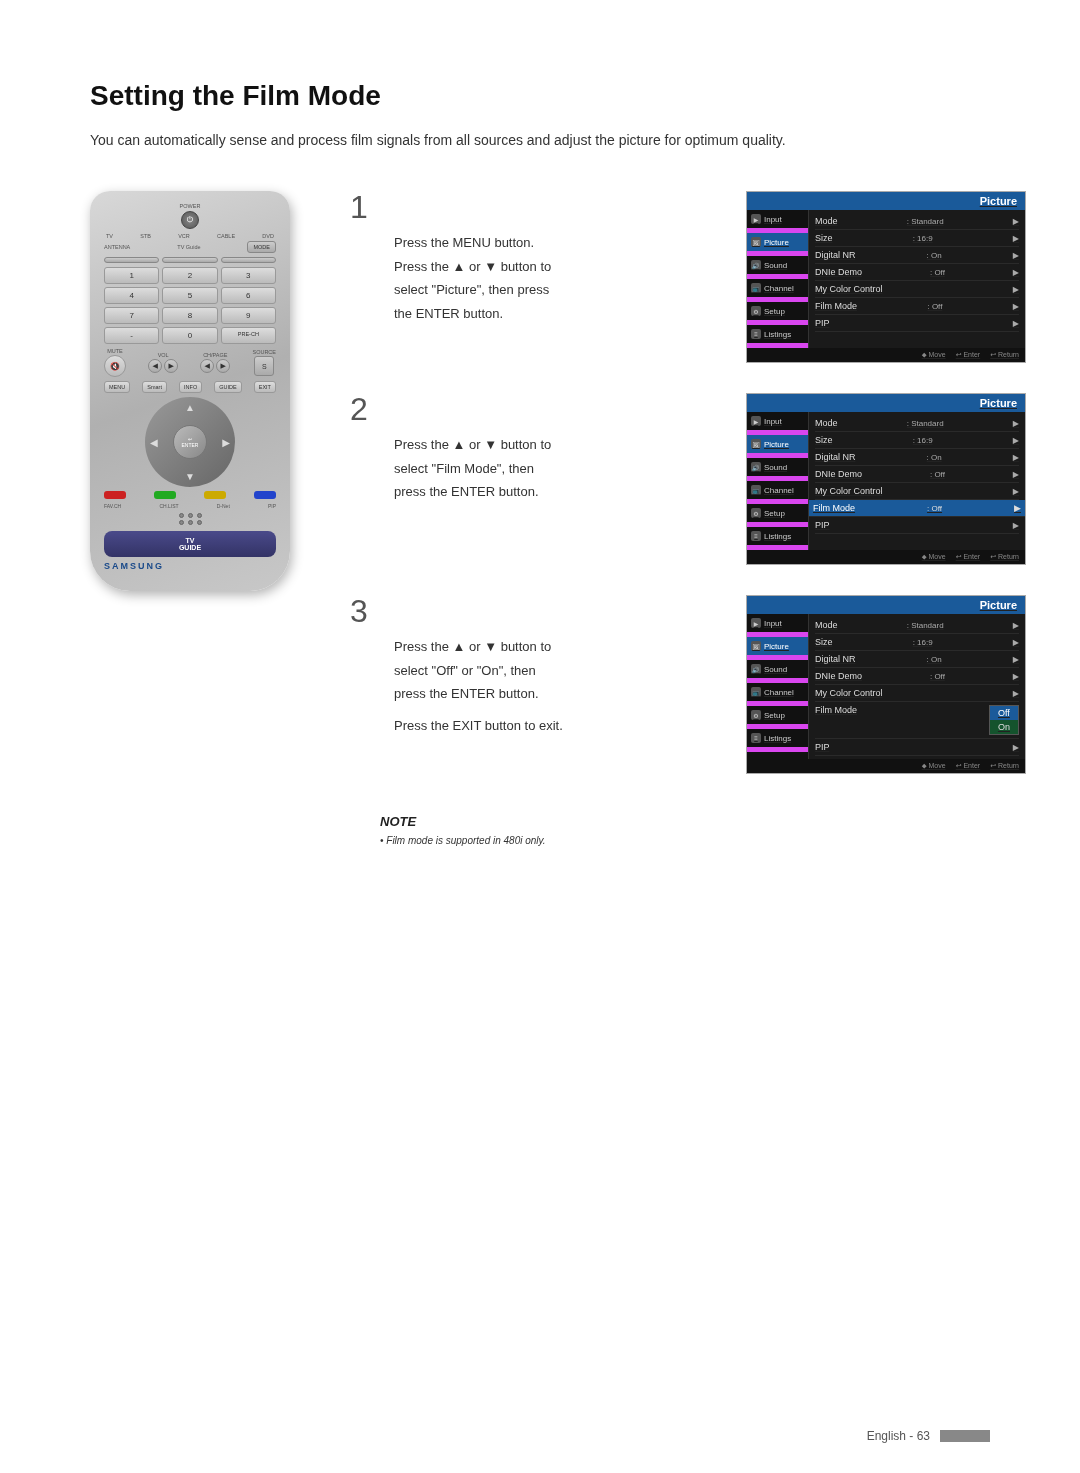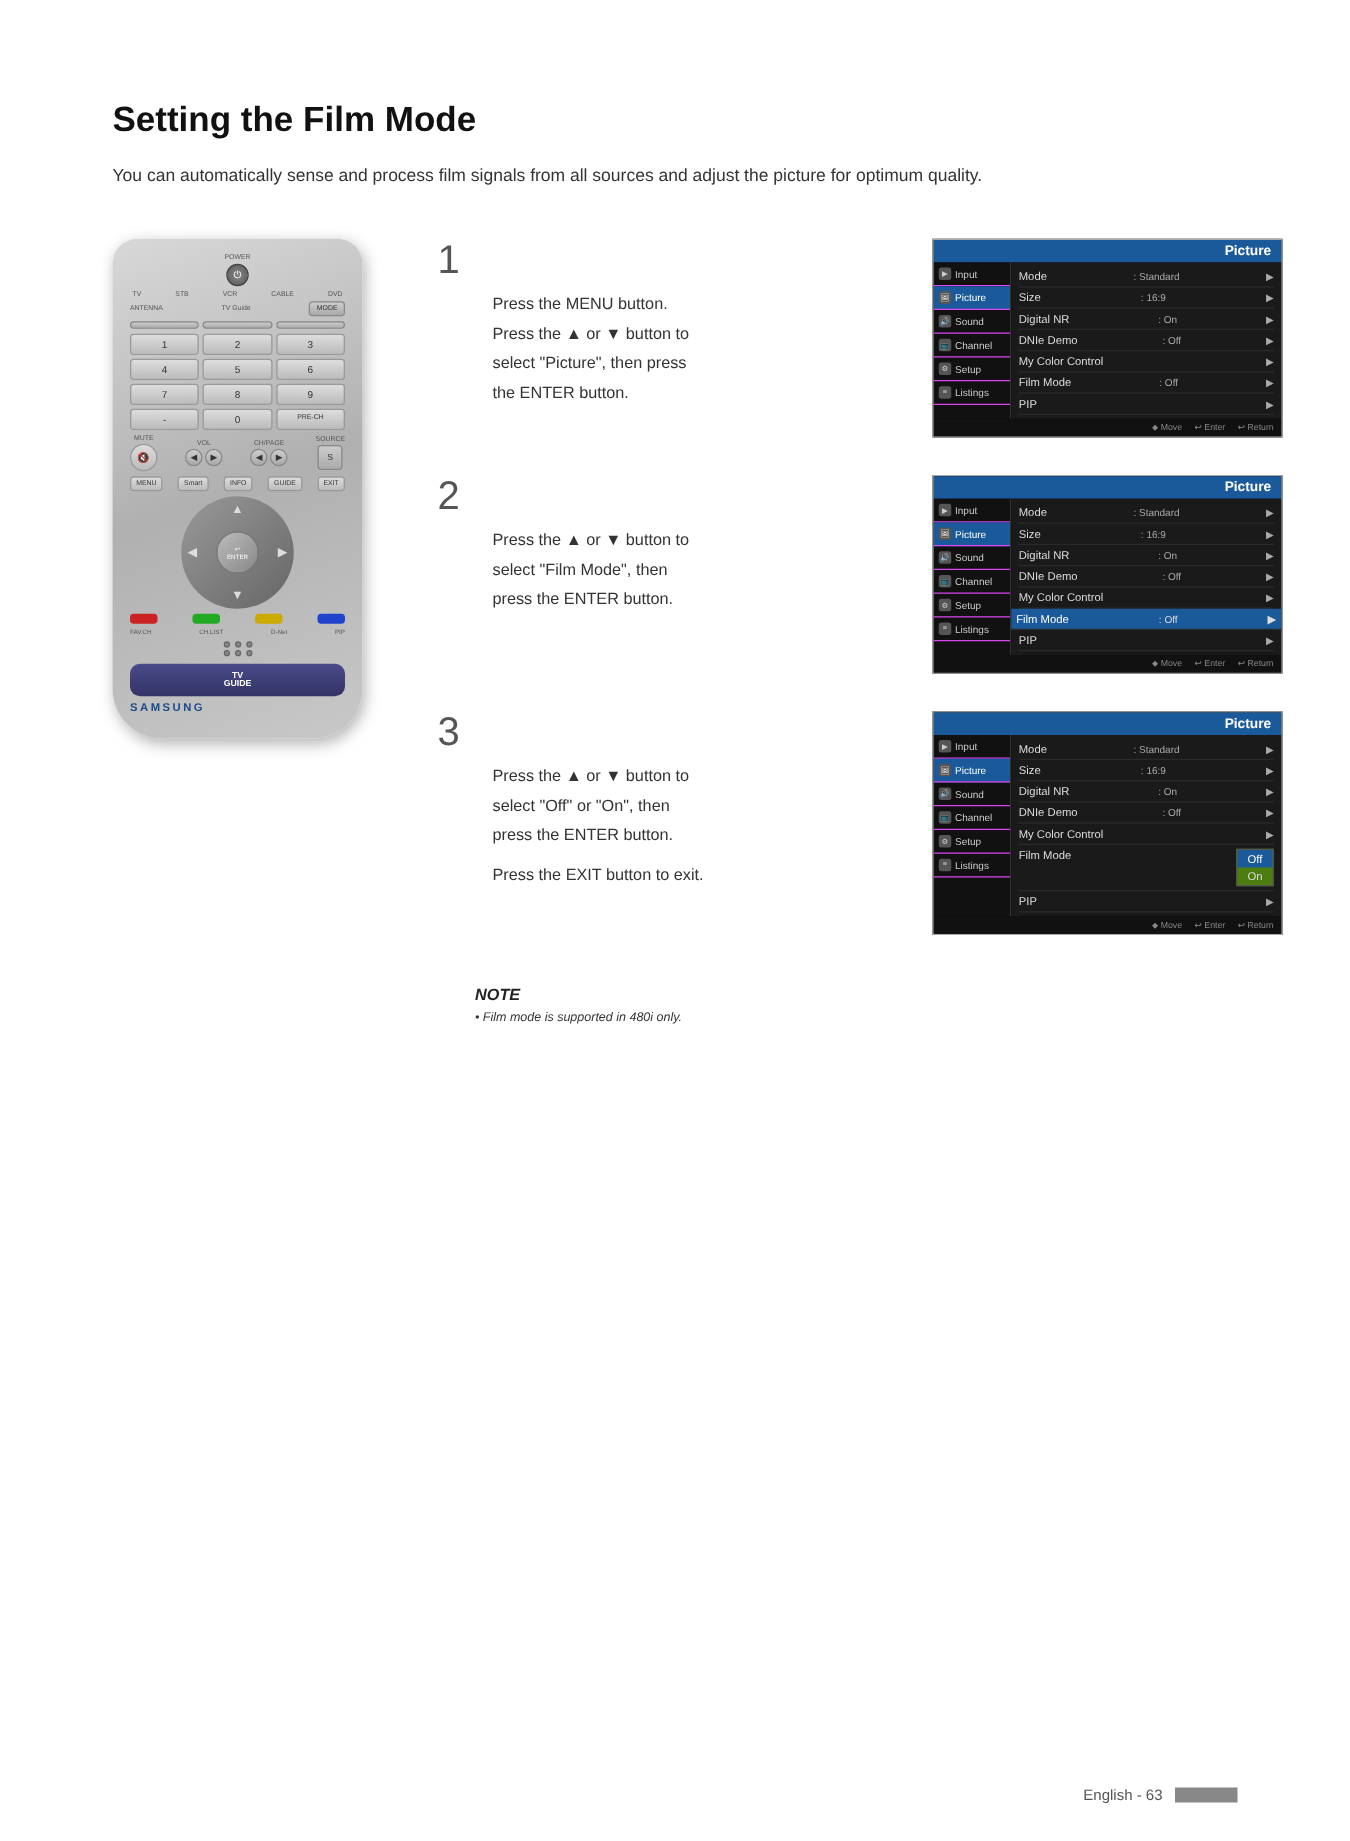"Picture" .tv-menu-img { text-decoration: none -> underline }
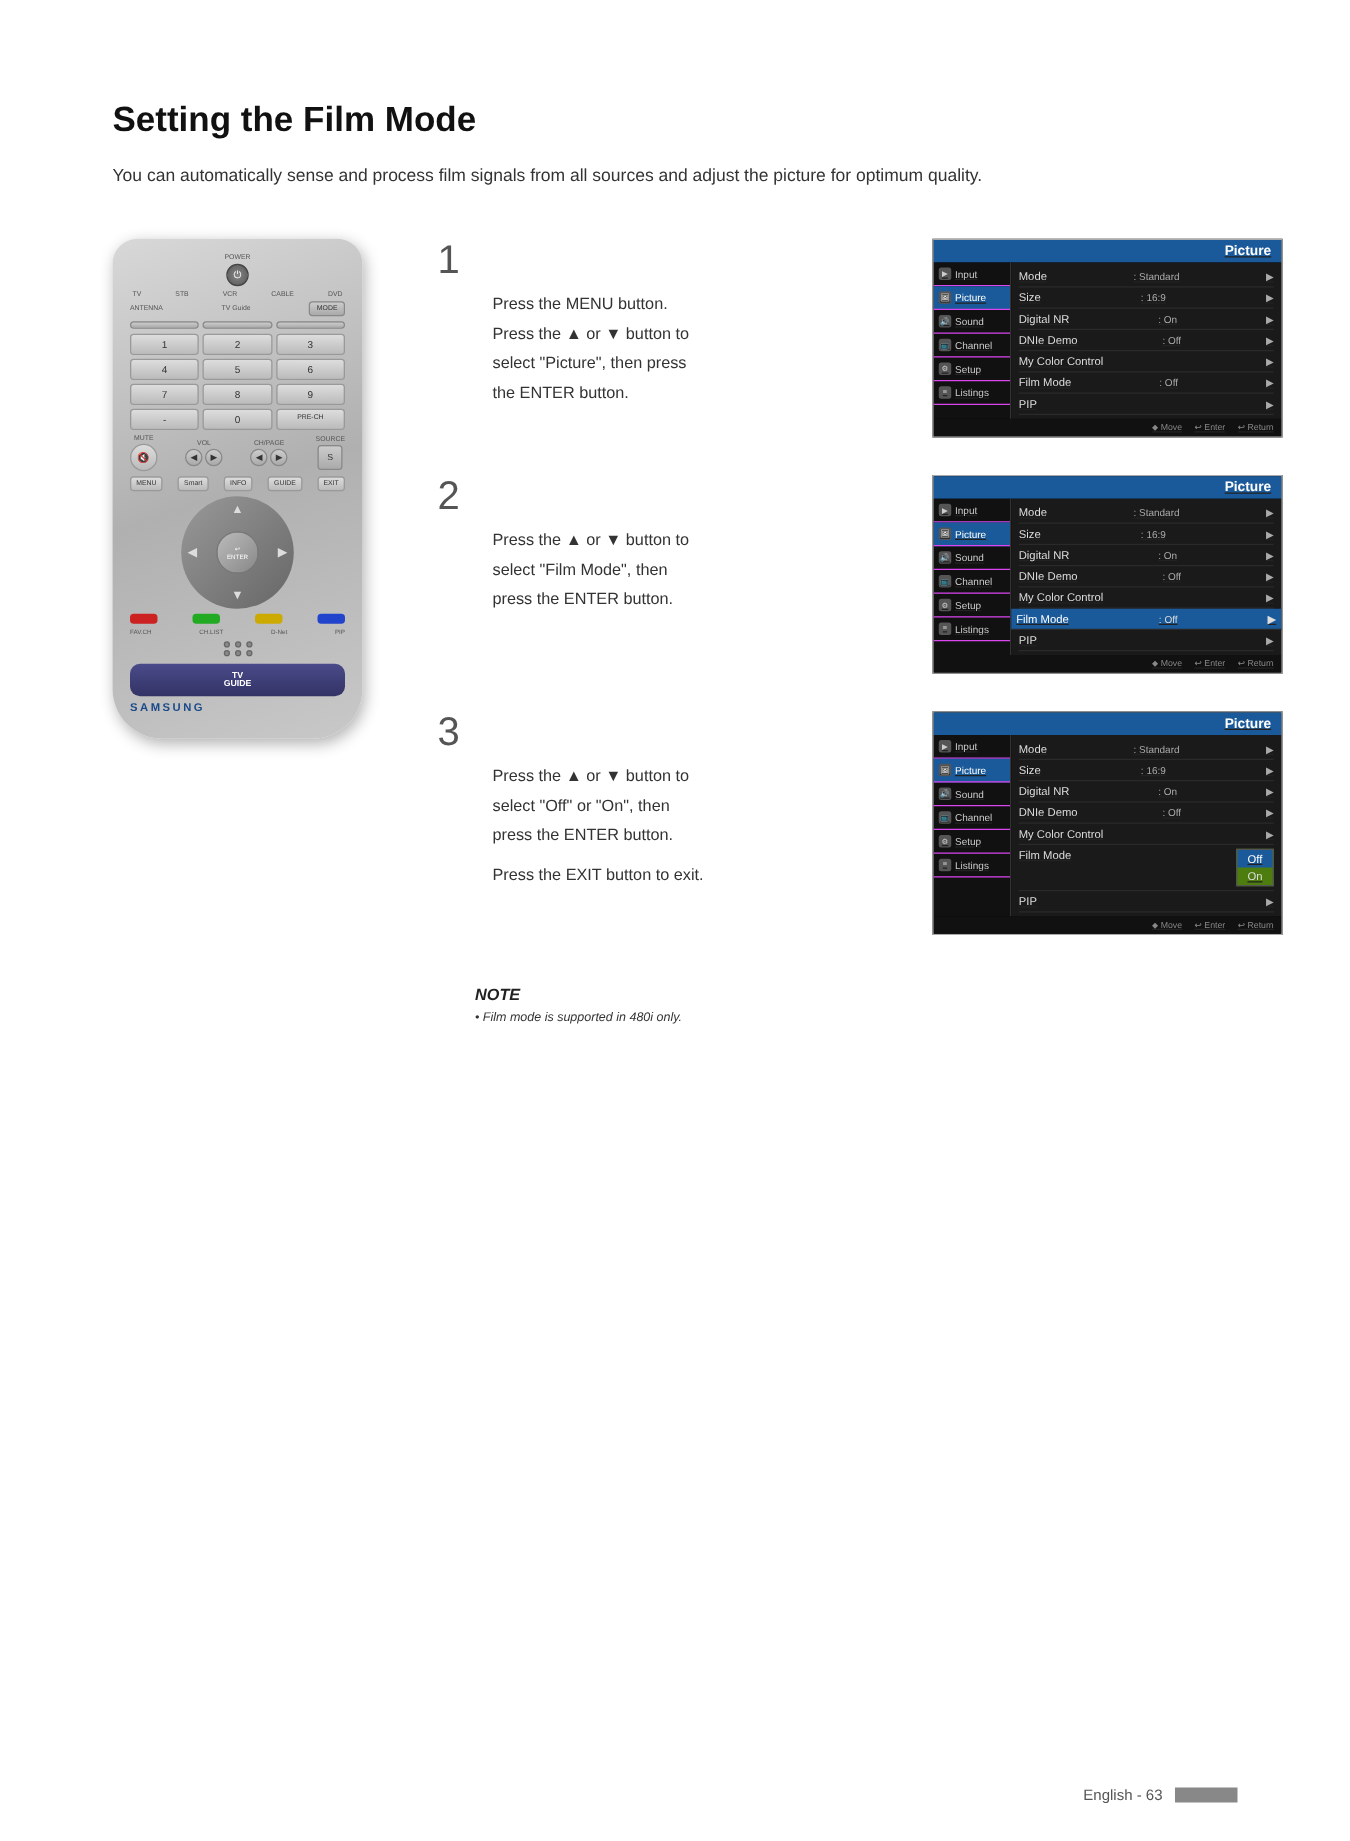"Input" .tv-sidebar-item { border-bottom: 1px solid #d946ef -> 5px solid #d946ef }
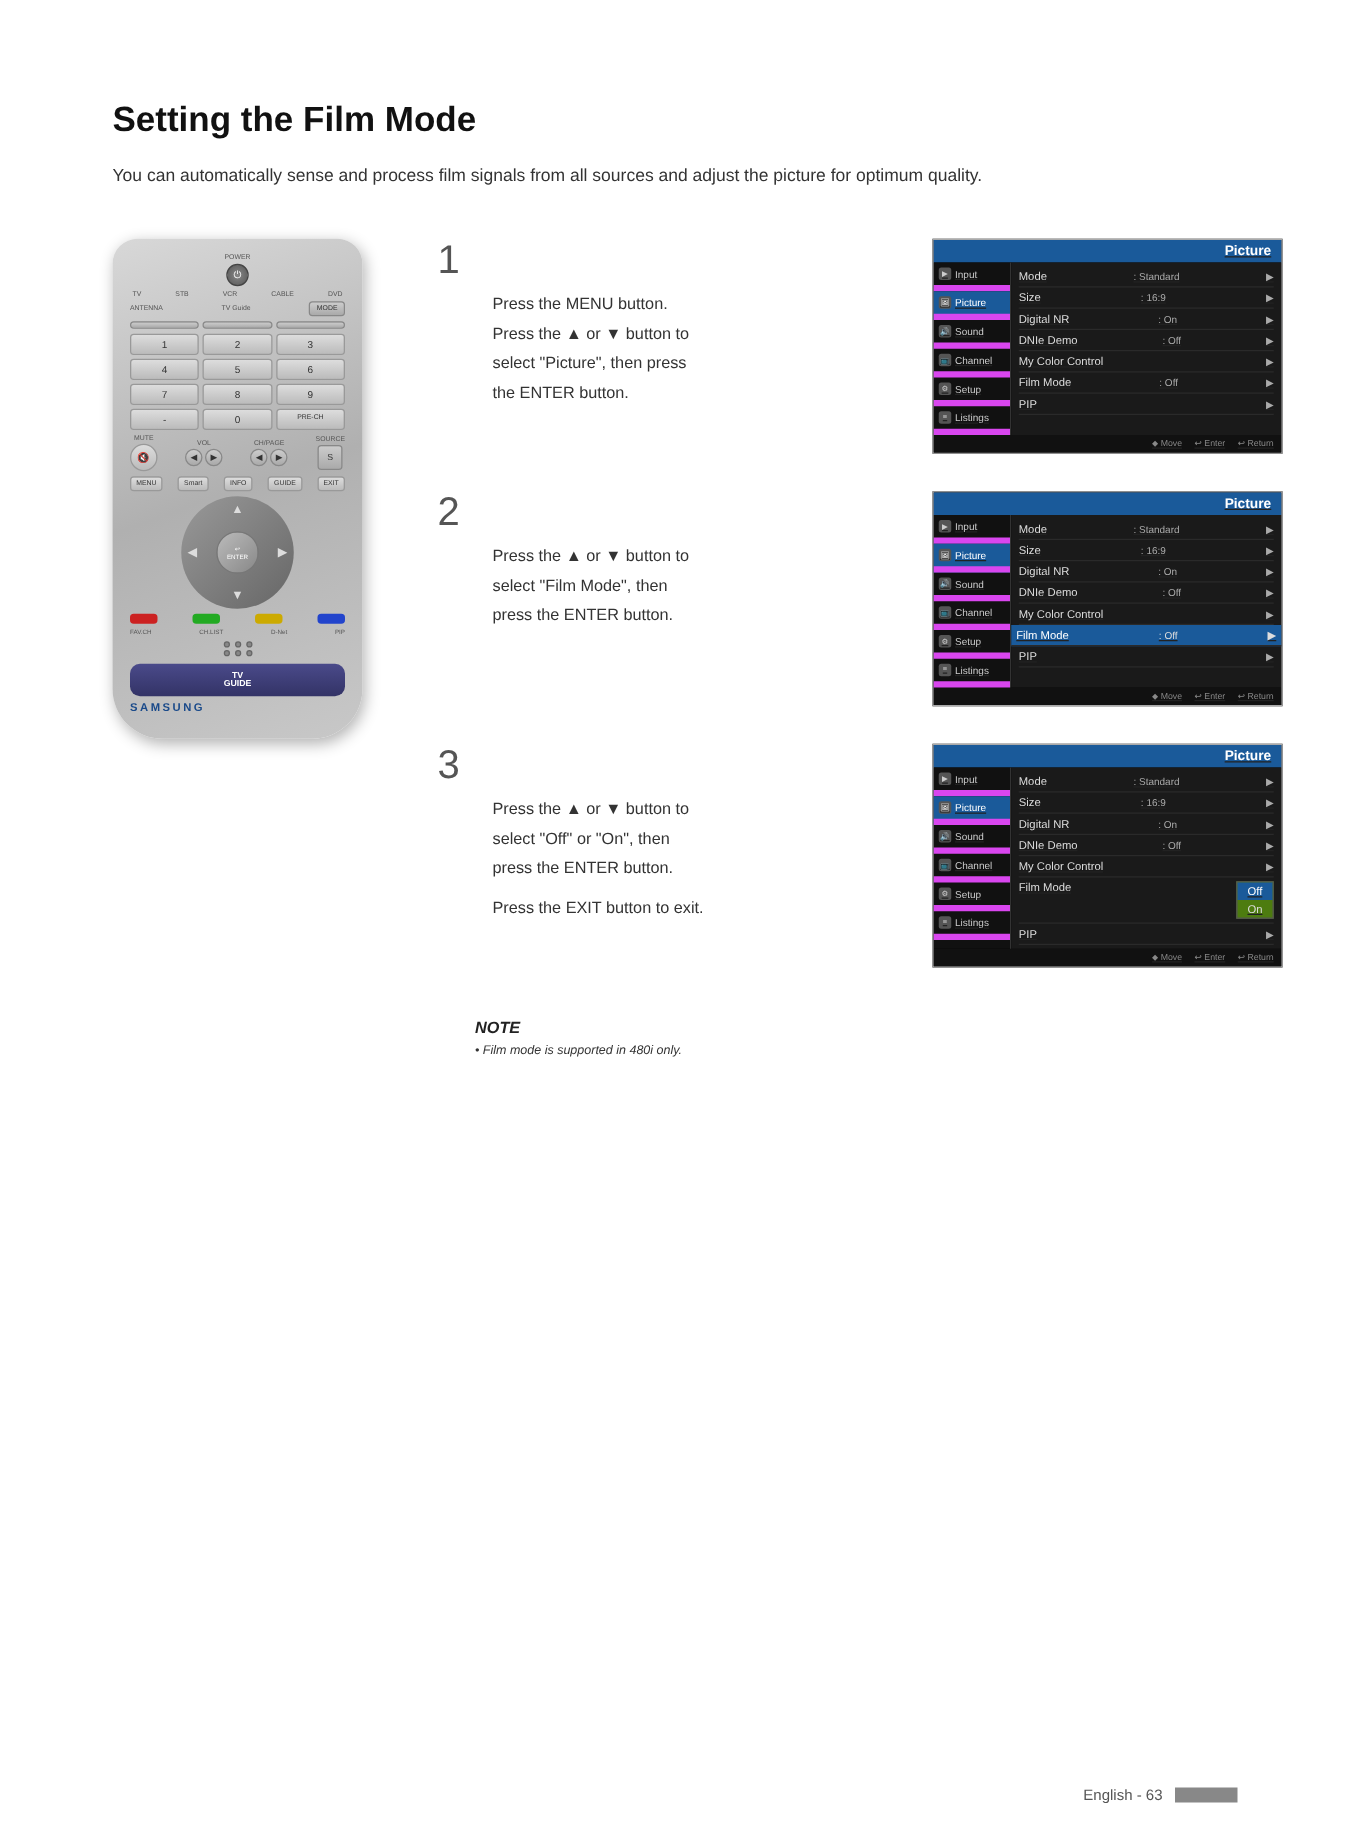"Off" .option-box { background: #4d7c0f -> #14532d }
